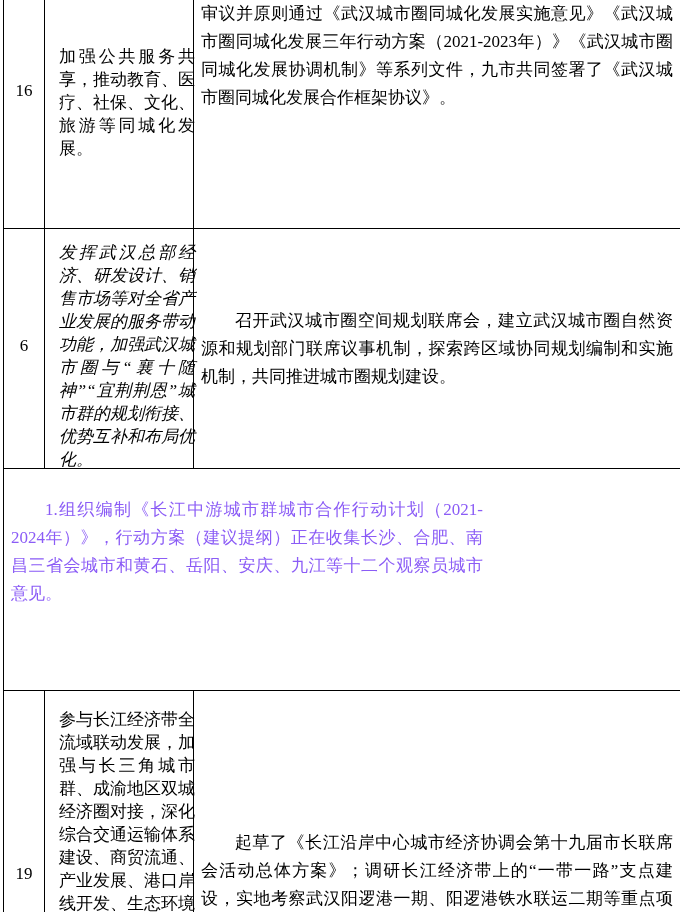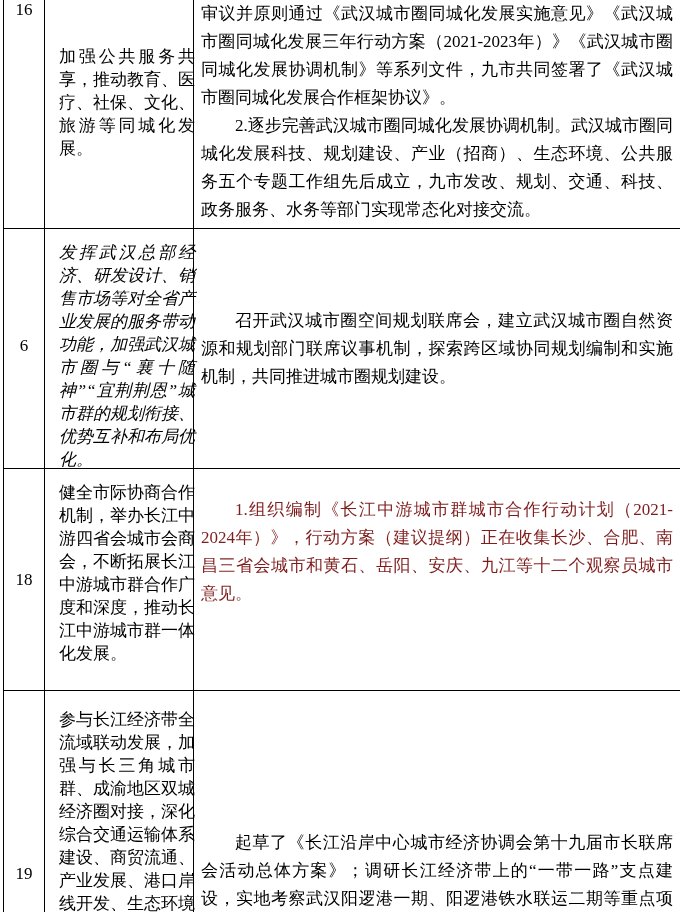"16" .r16 .c1 { padding-top: none -> 81px }
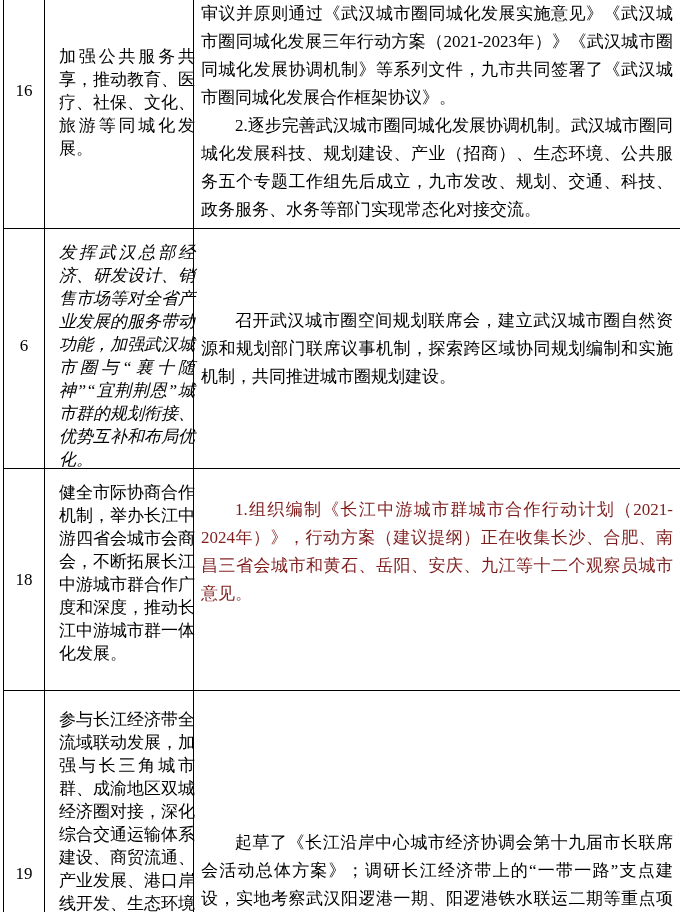"2.逐步完善武汉城市圈同城化发展协调机制。武汉城市圈同城化发展科技、规划建设、产" p.para { html: <p>2.逐步完善武汉城市圈同城化发展协调机制。武汉城市圈同城化发展科技、规划建设、产业（招商）、生态环境、公共服务五个专题工作组先后成立，九市发改、规划、交通、科技、政务服务、水务等部门实现常态化对接交流。</p> -> none }
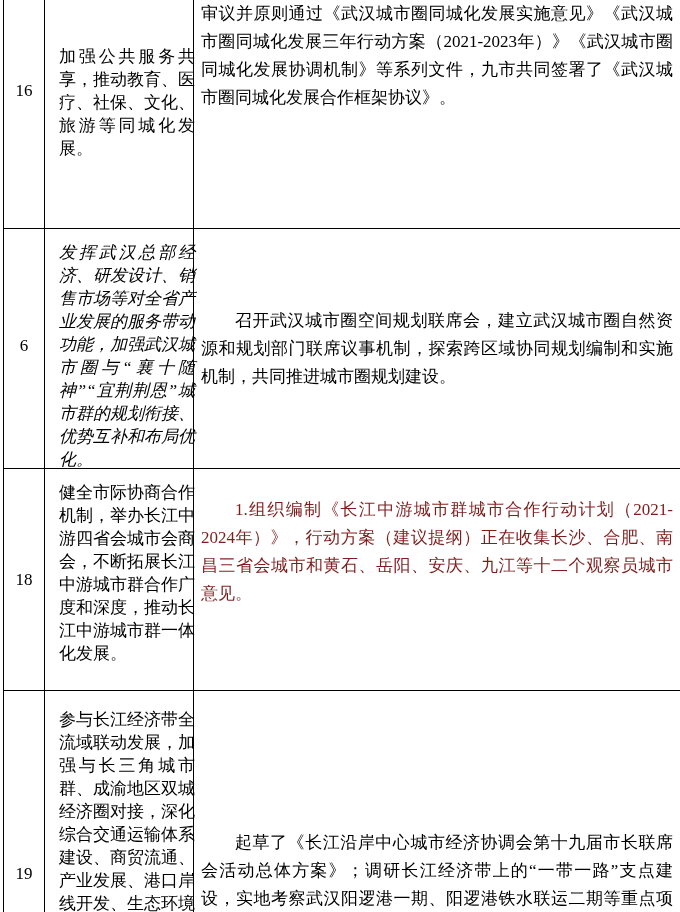"健全市际协商合作机制，举办长江中游四省会城市会商会，不断拓展长江中游城市群合作广" div.c2 { html: <div> <p>健全市际协商合作机制，举办长江中游四省会城市会商会，不断拓展长江中游城市群合作广度和深度，推动长江中游城市群一体化发展。</p> </div> -> none }
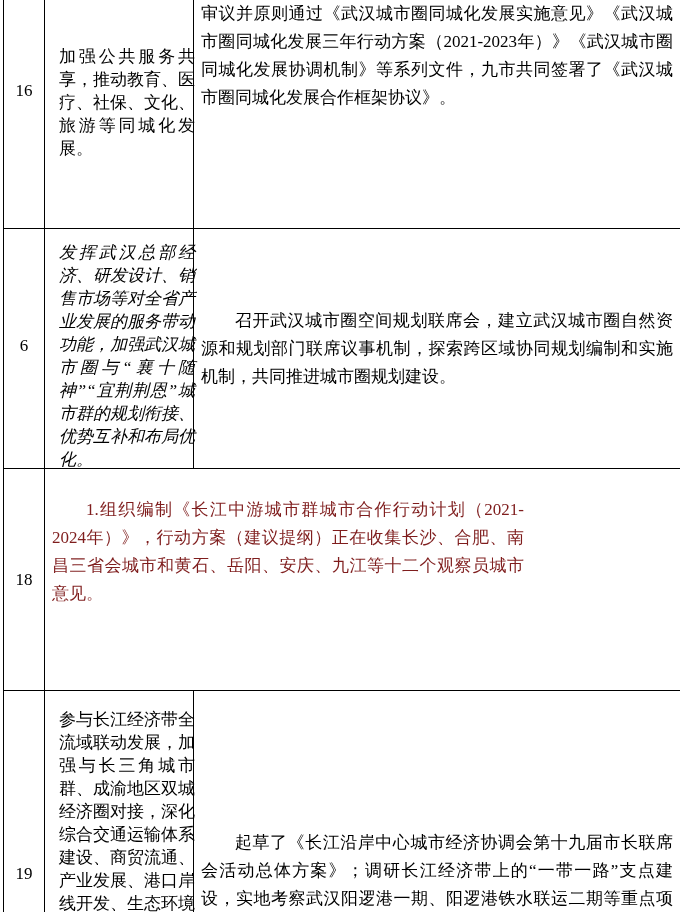"1.组织编制《长江中游城市群城市合作行动计划（2021-2024年）》，行动方案" .red { color: #7f1d1d -> #8b5cf6 }
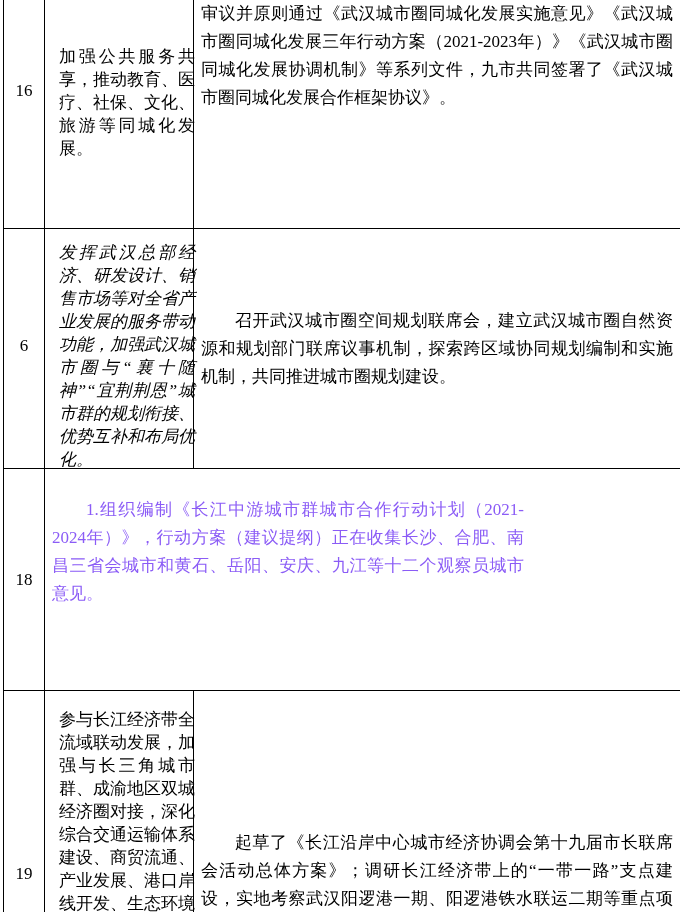"18" div.c1 { html: <div> <span>18</span> </div> -> none }
